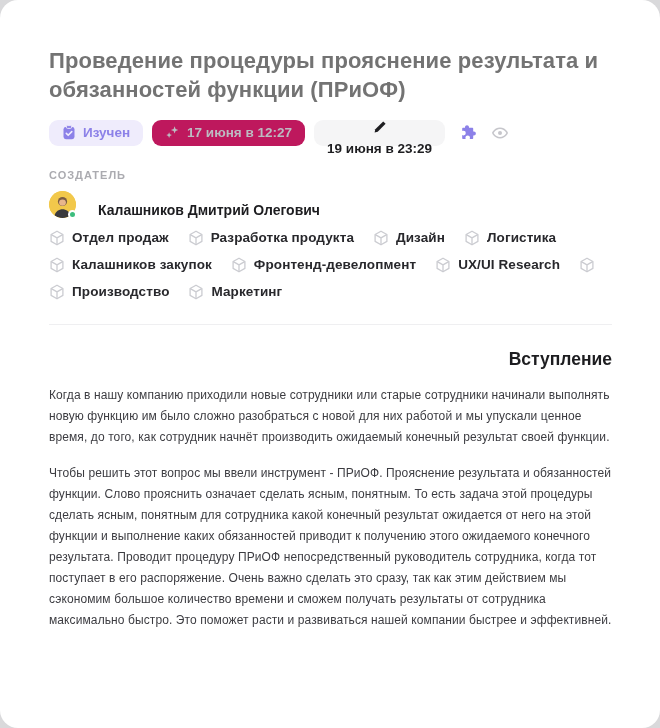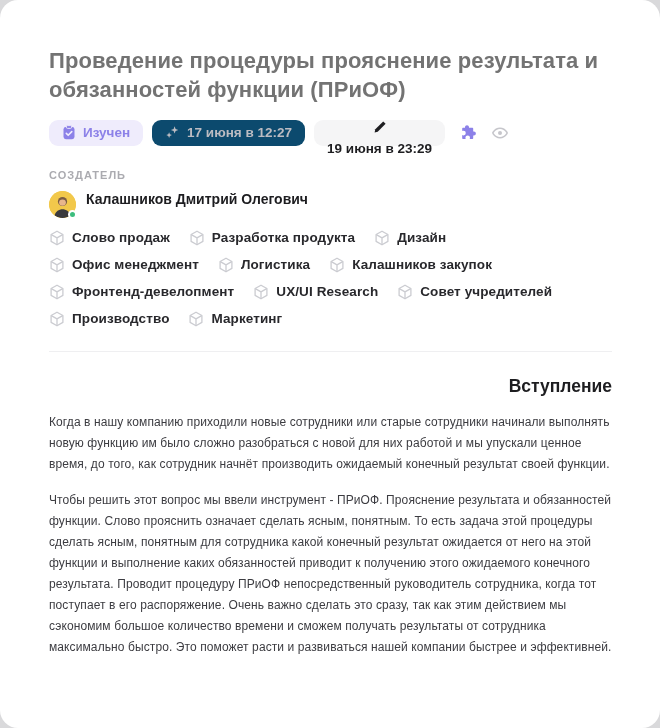"17 июня в 12:27" .badge.created { background: #0c4a6e -> #be185d }
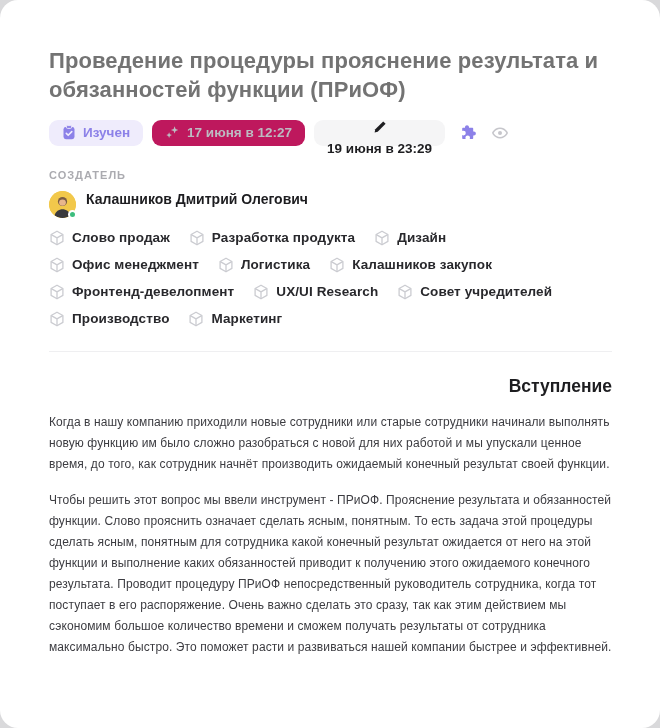"Калашников Дмитрий Олегович" .creator-row { align-items: flex-start -> flex-end; gap: 10px -> 22px }
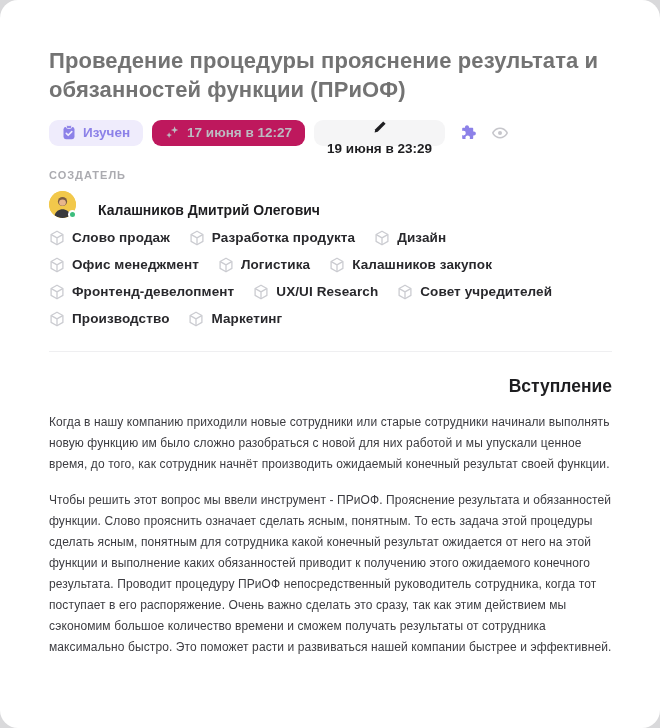"Слово продаж" span.tag-label { text: Слово -> Отдел }
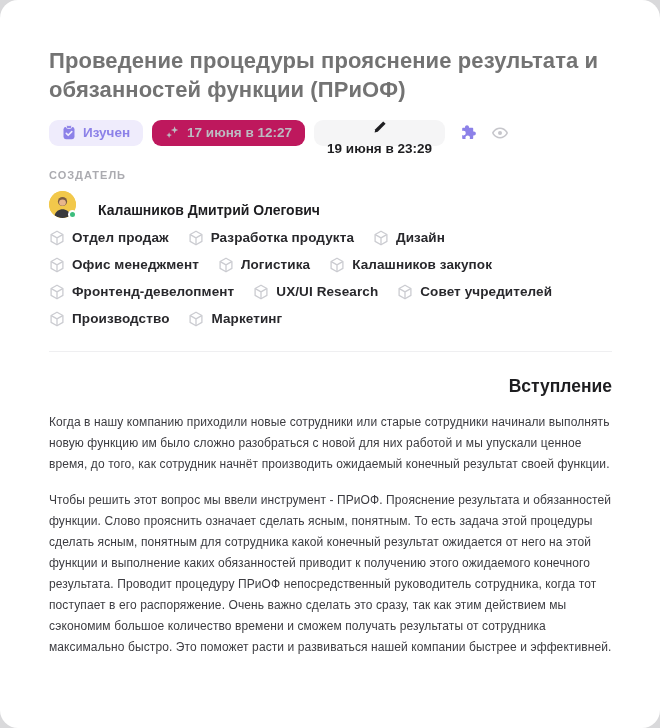"Офис менеджмент" span.tag { html: <span> <span> <svg> <path></path> <path></path> </svg> </span> <span>Офис менеджмент</span> </span> -> none }
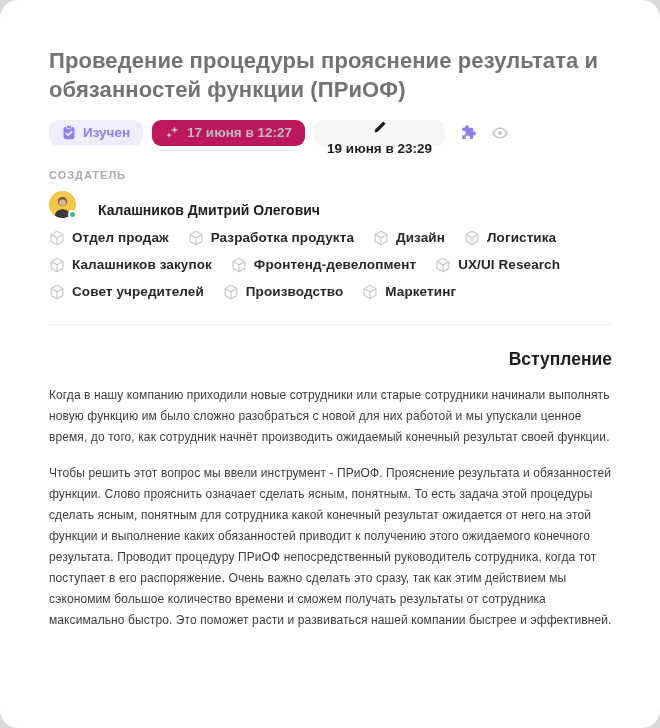"Совет учредителей" span.tag-label { html: <span>Совет учредителей</span> -> none }
